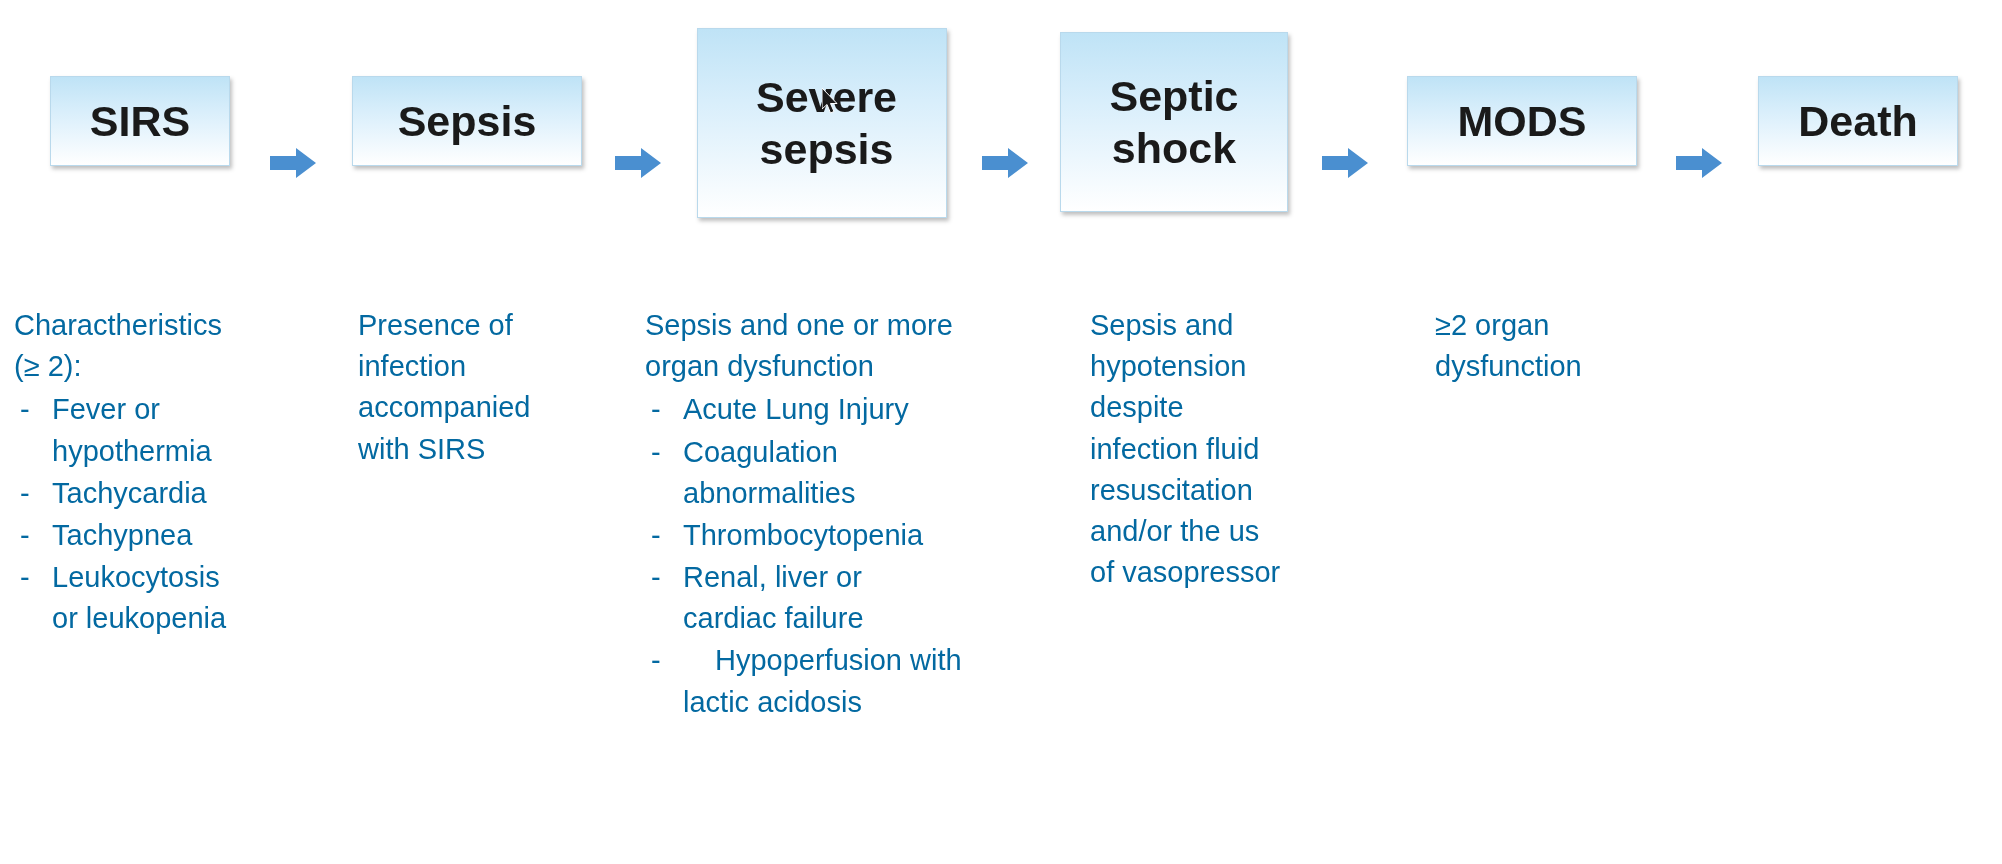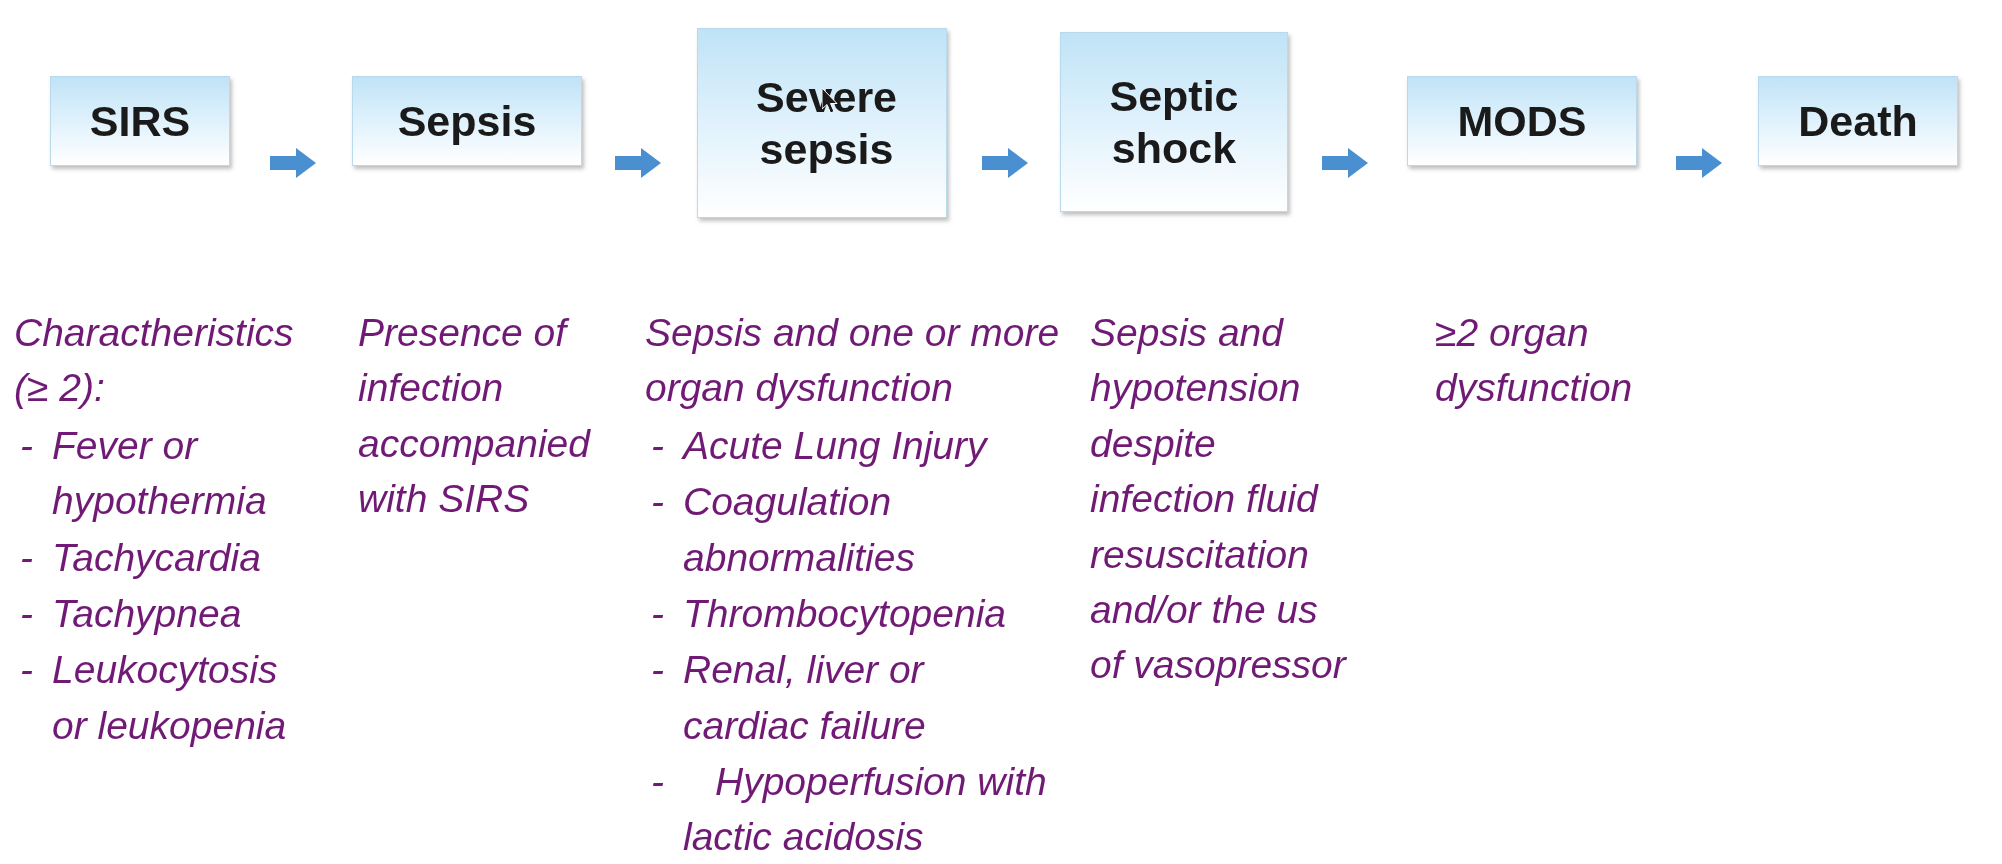"Charactheristics" .col { color: #701a75 -> #0369a1; font-size: 39px -> 29px; font-style: italic -> none }
